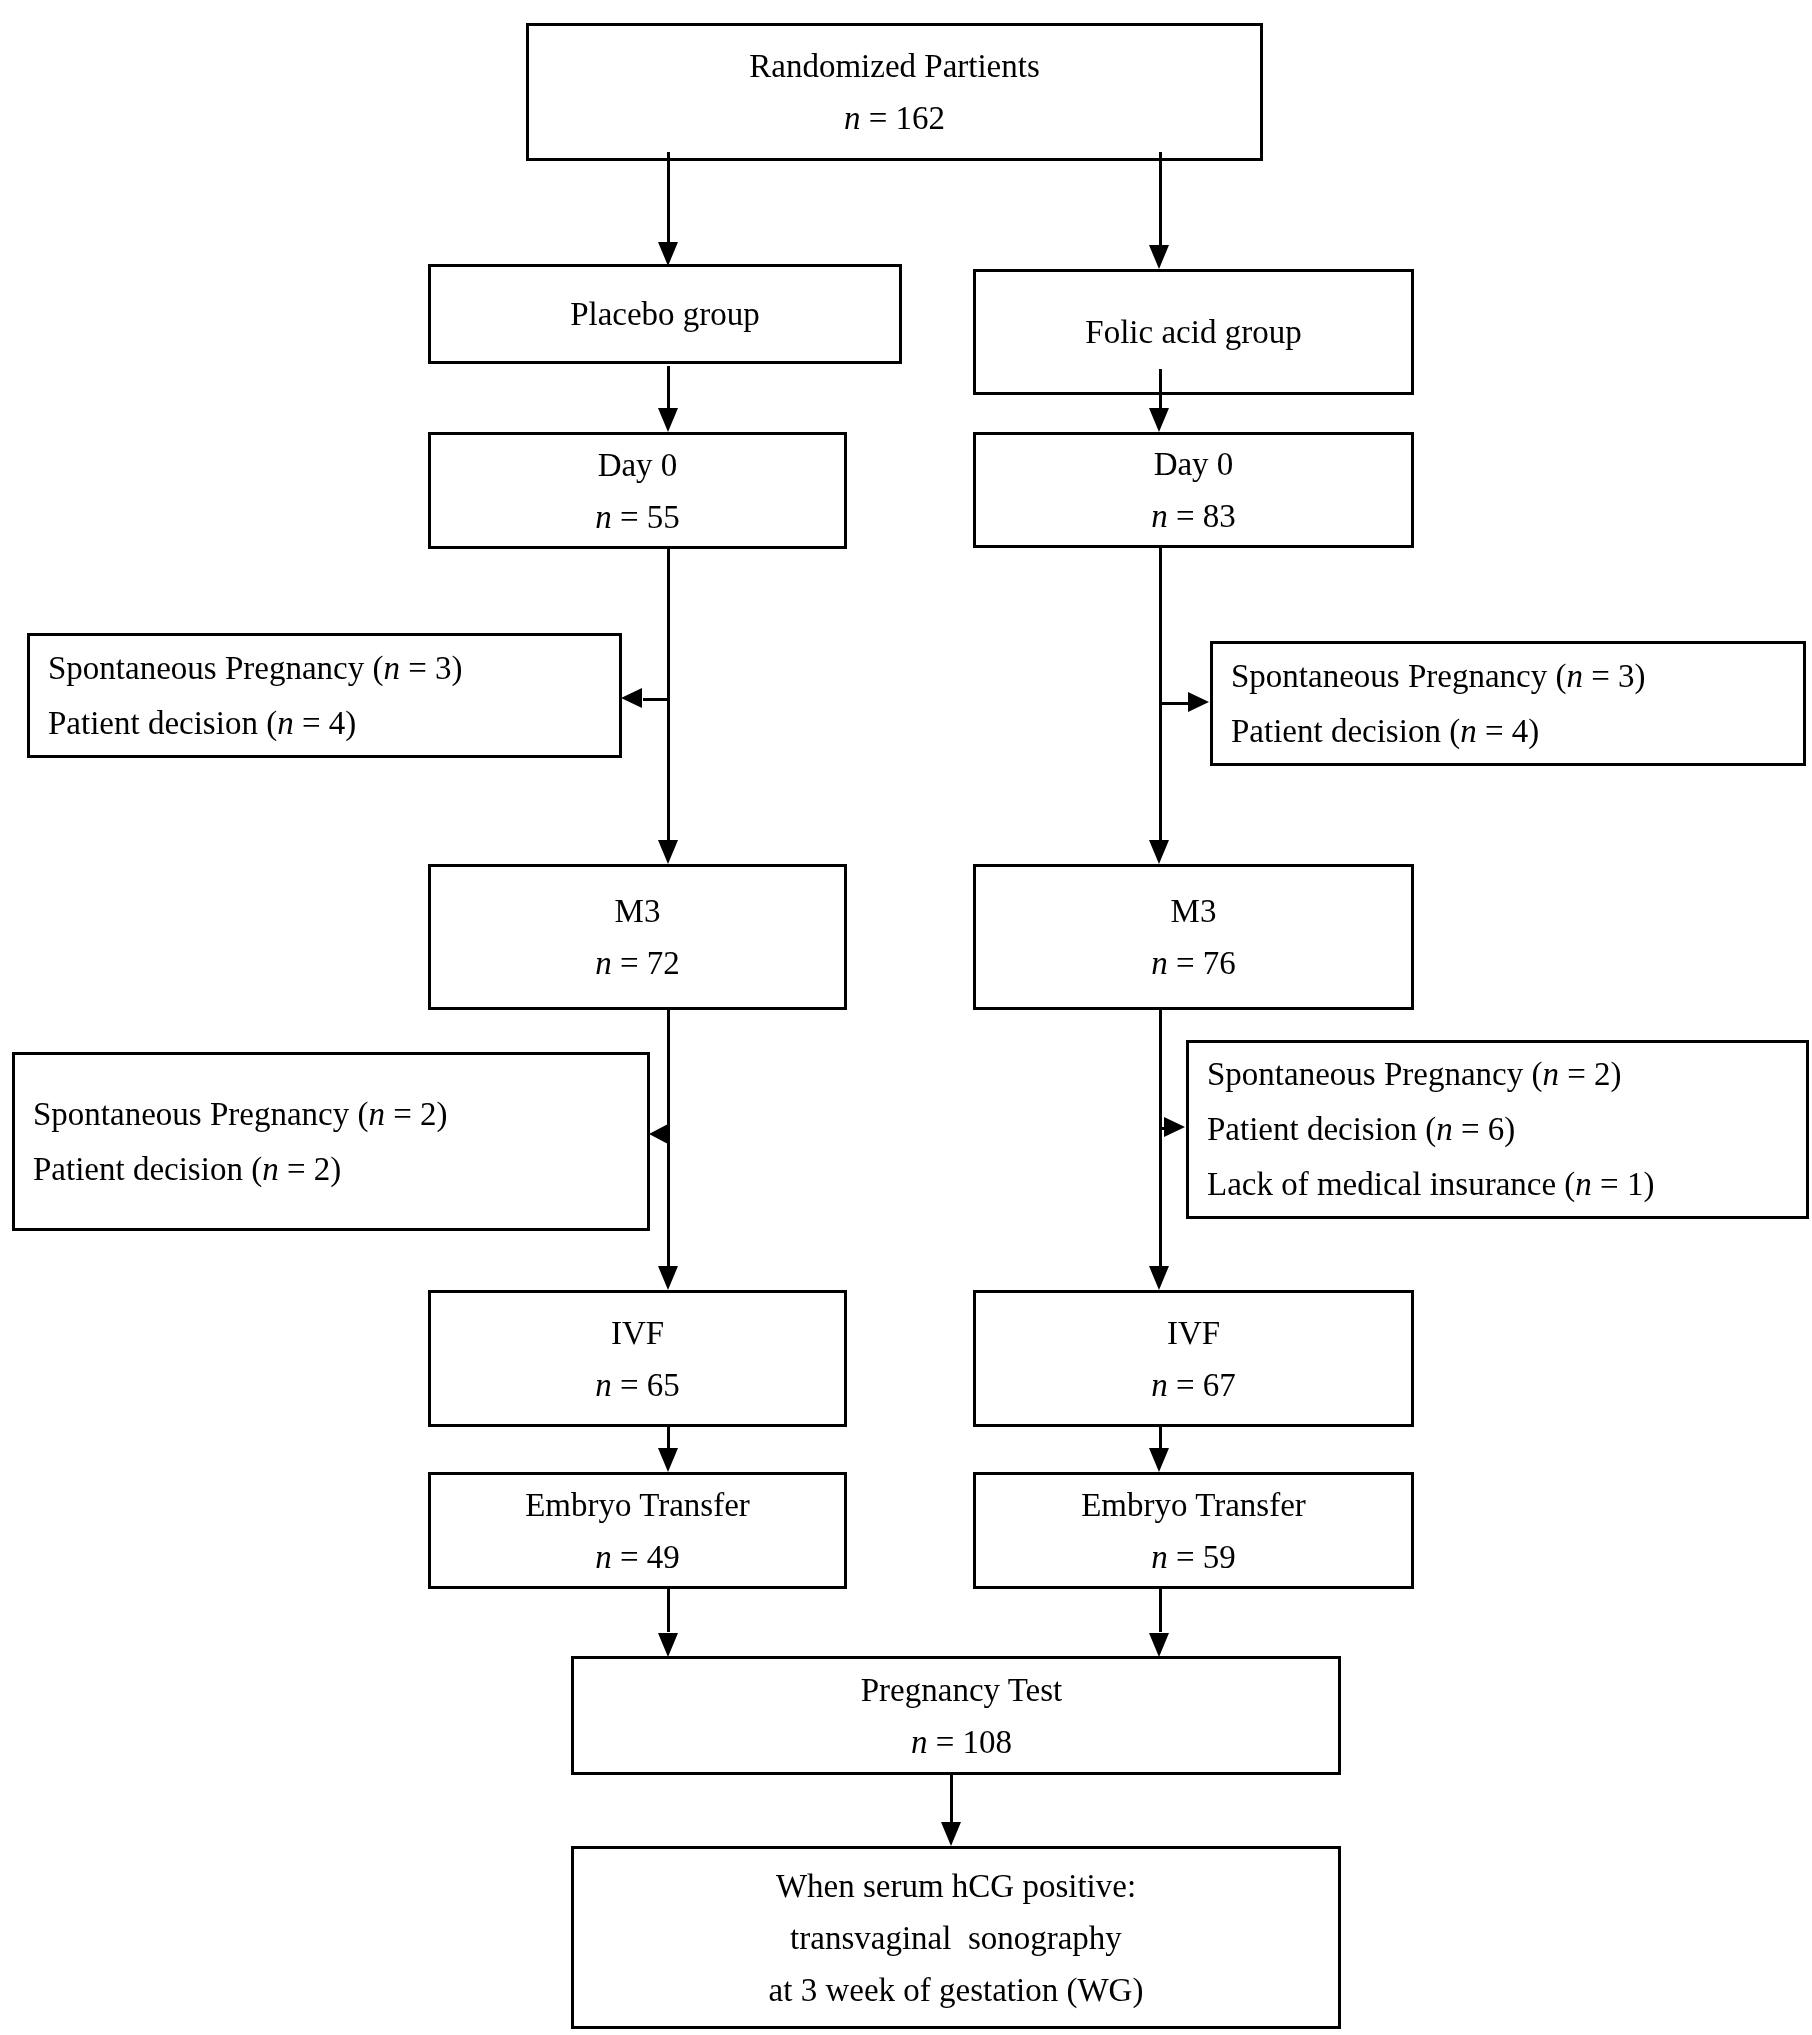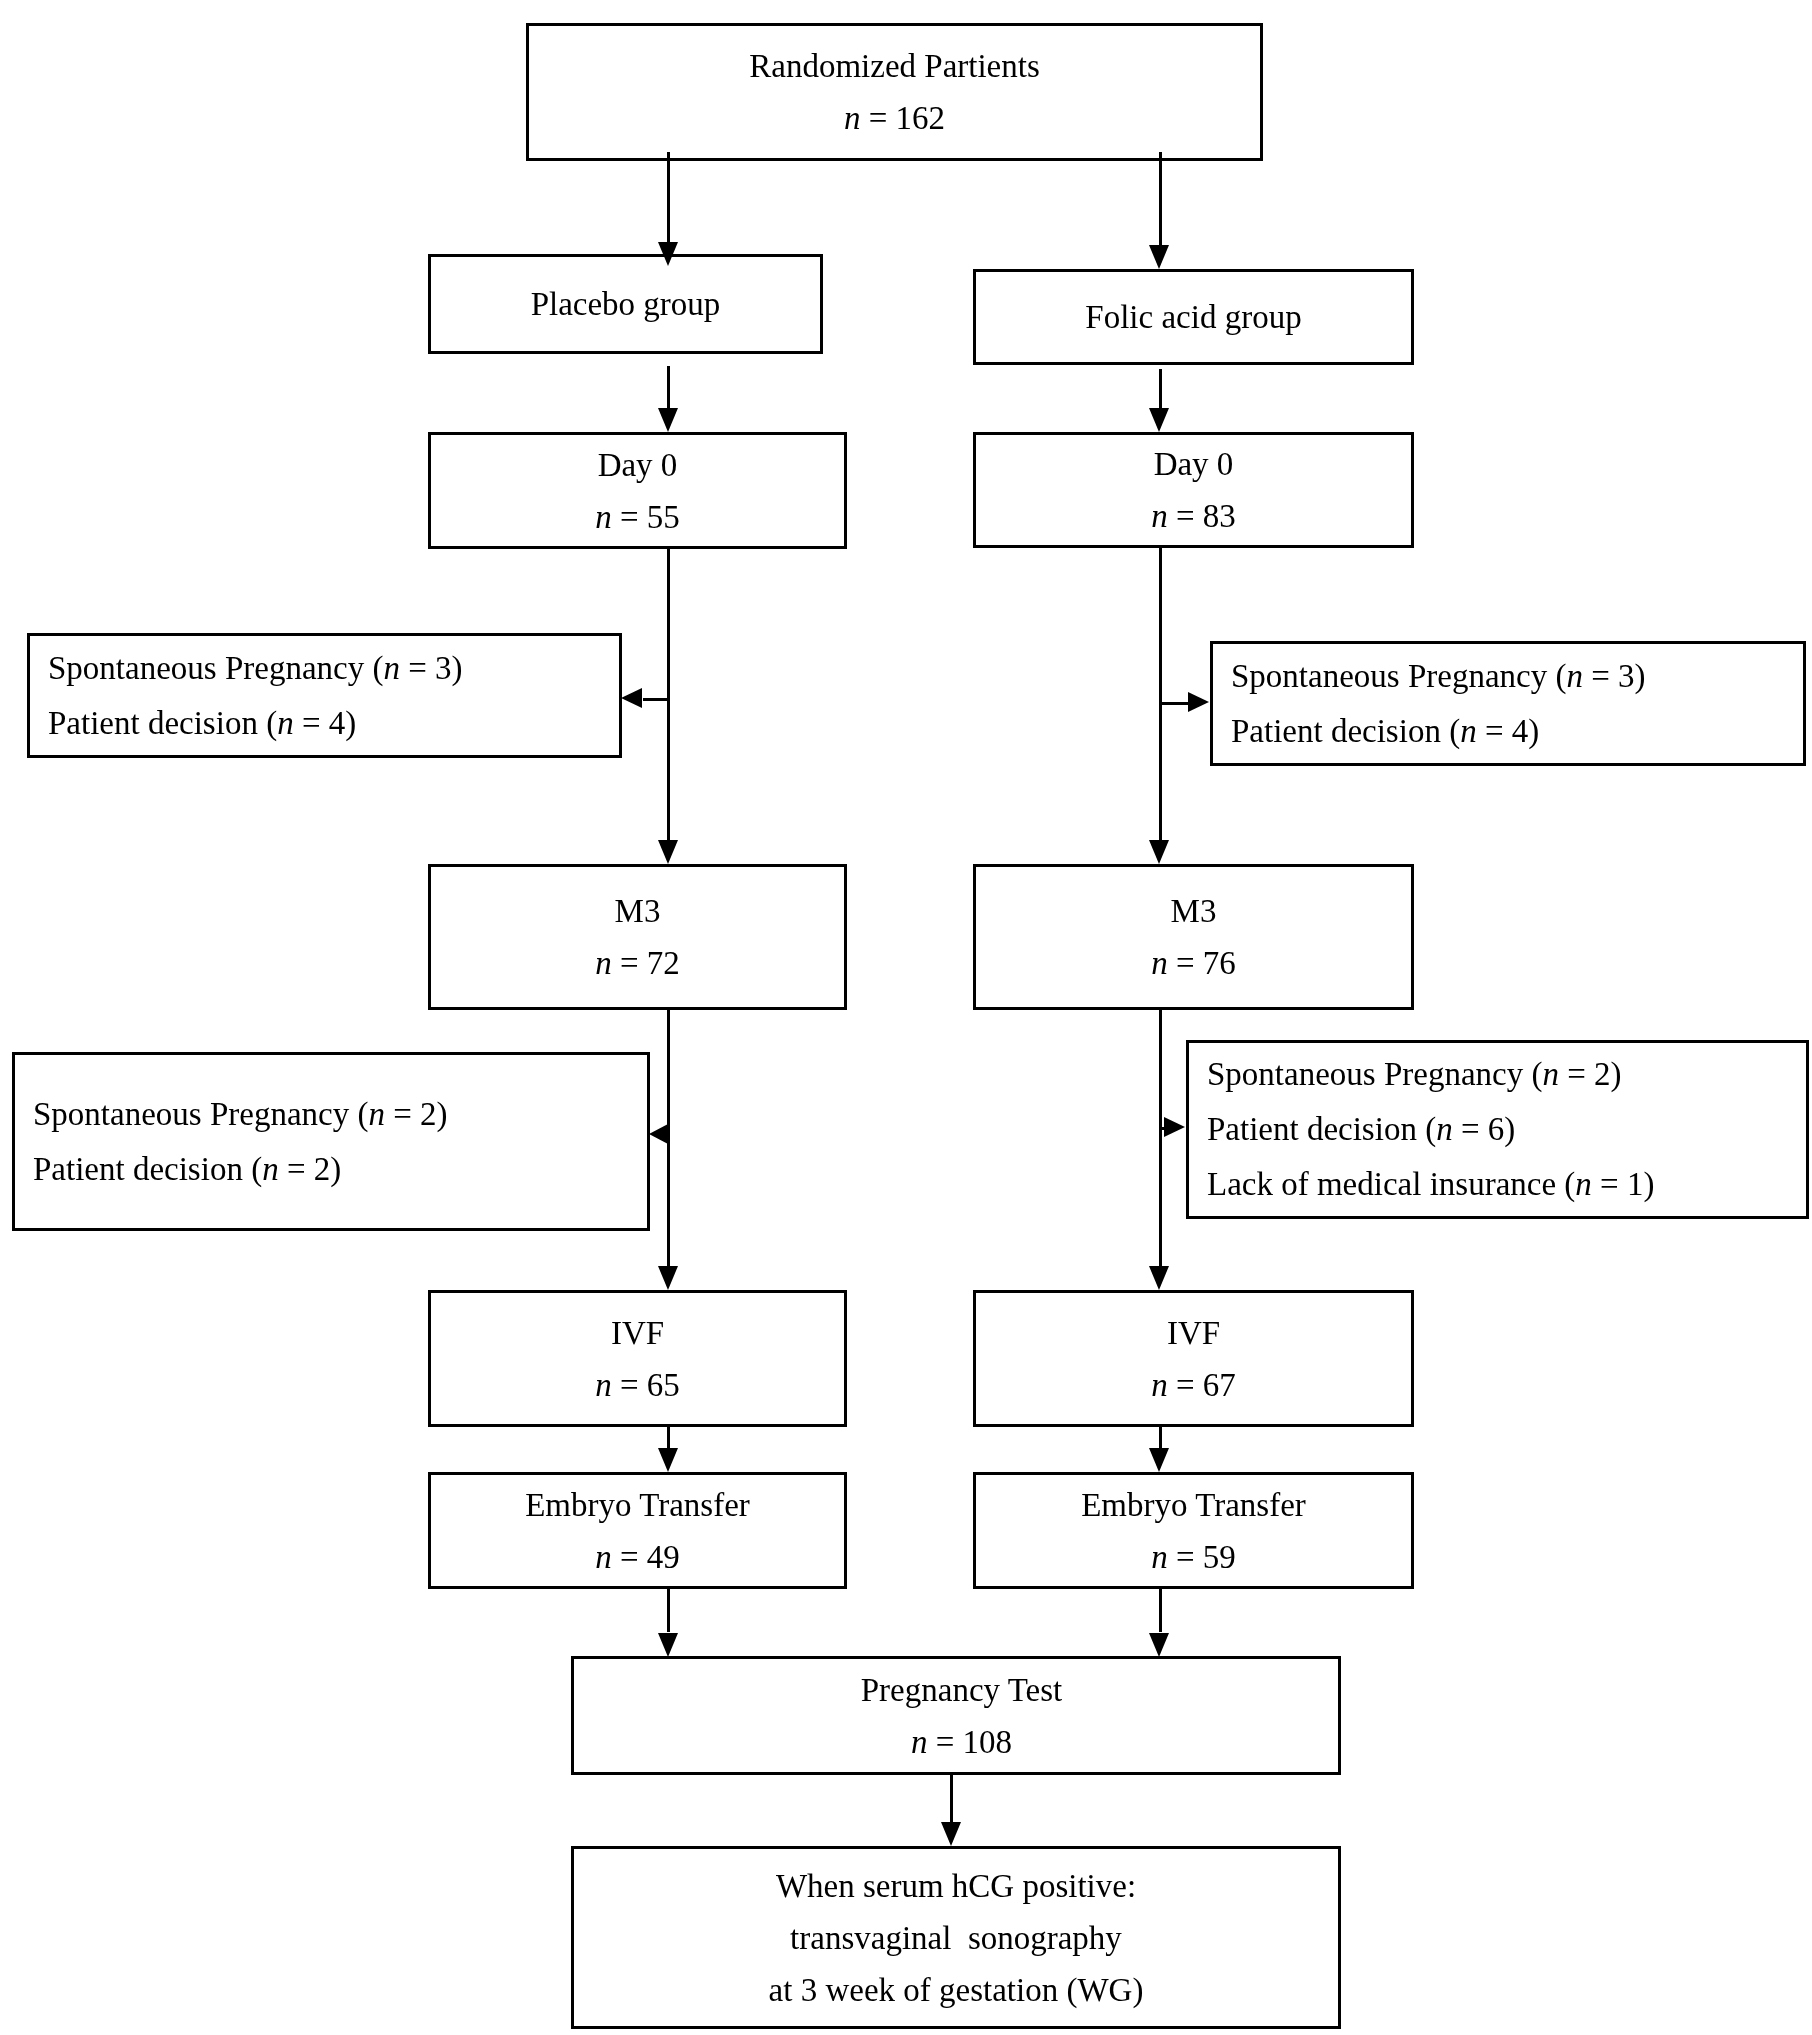"Placebo group" div.box { top: 254px -> 264px; width: 395px -> 474px }
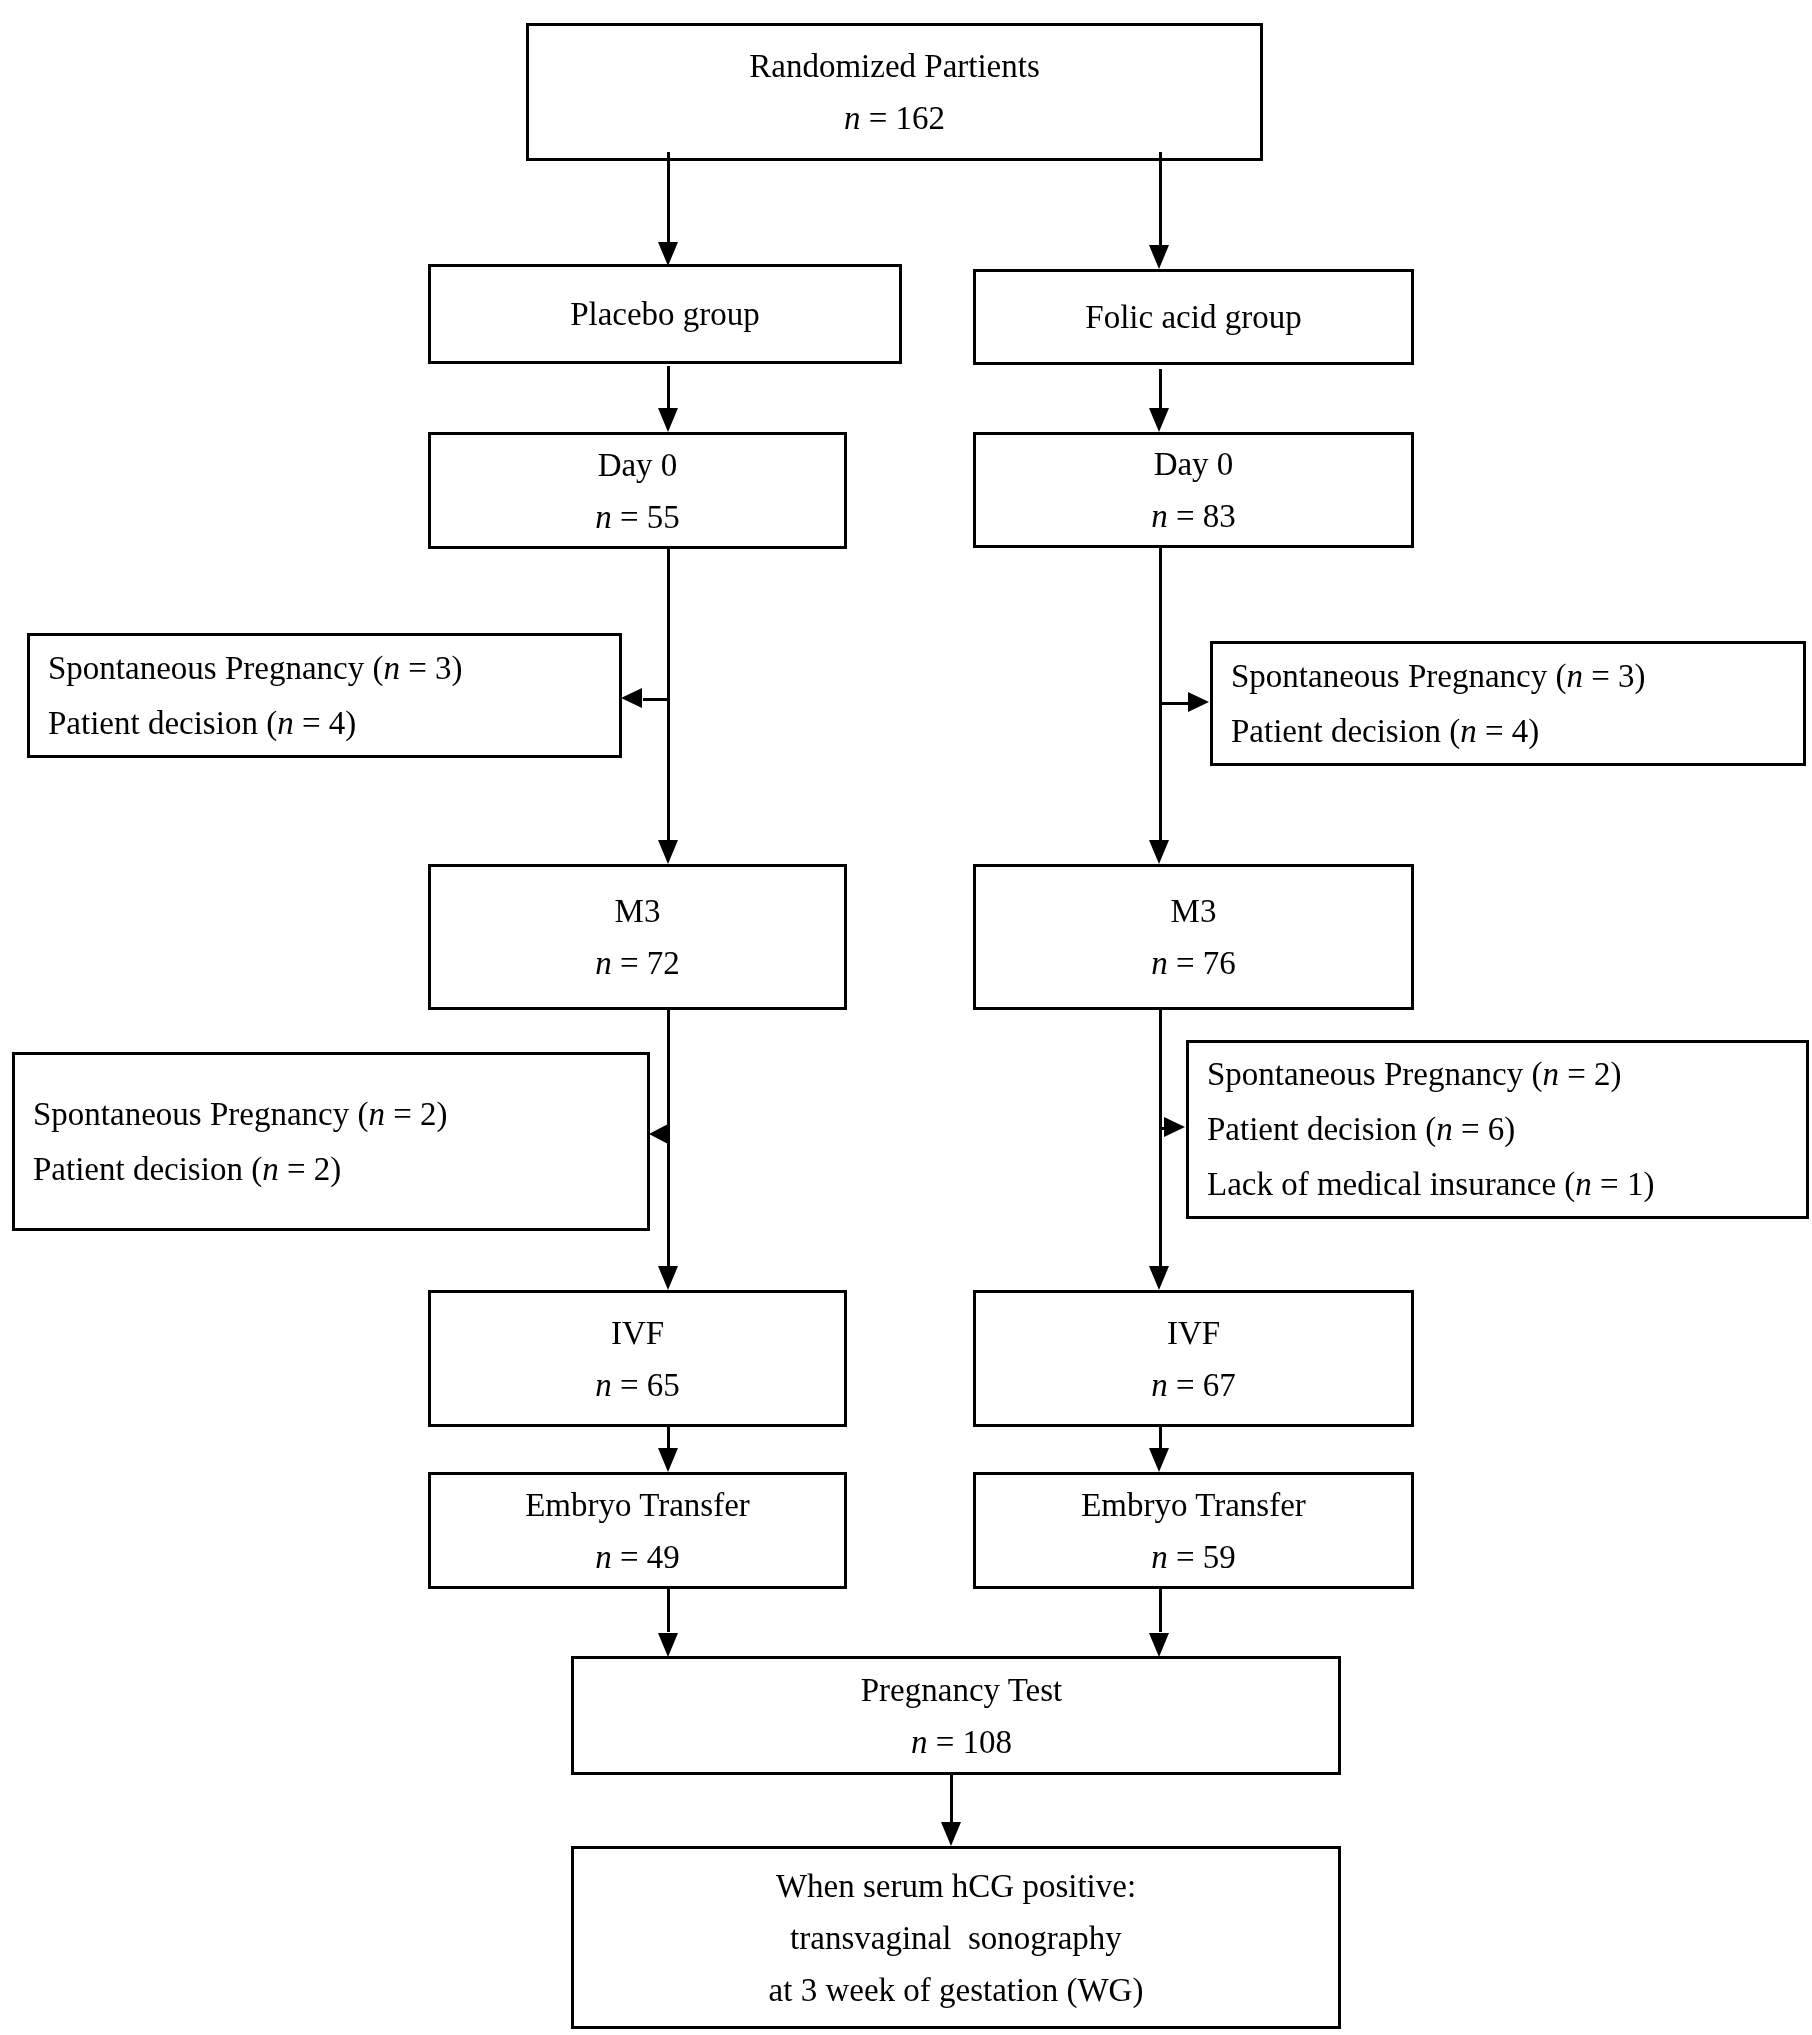"Folic acid group" div.box { height: 96px -> 126px }
